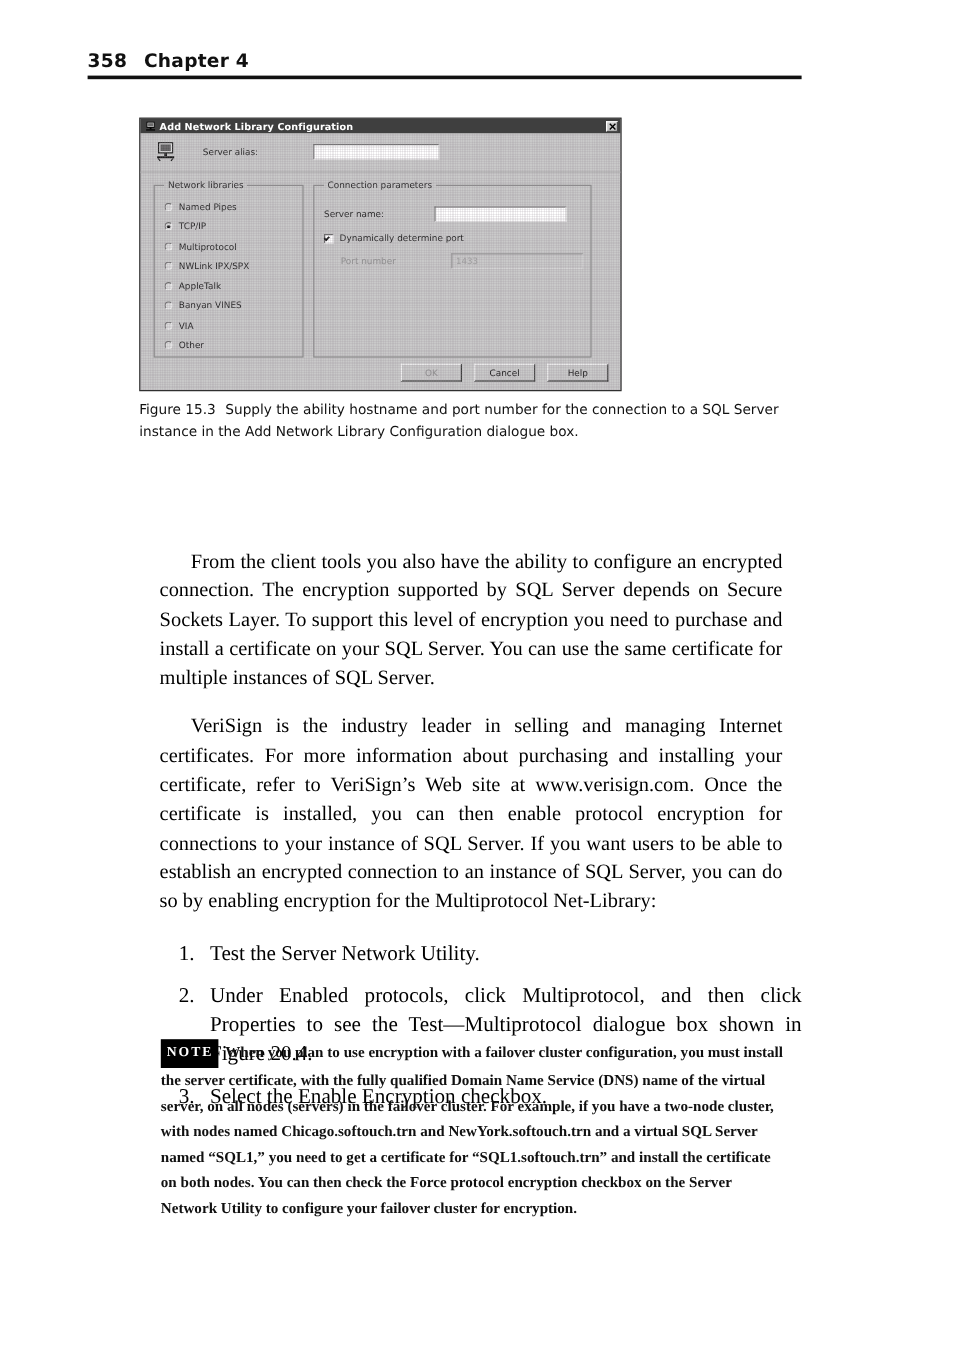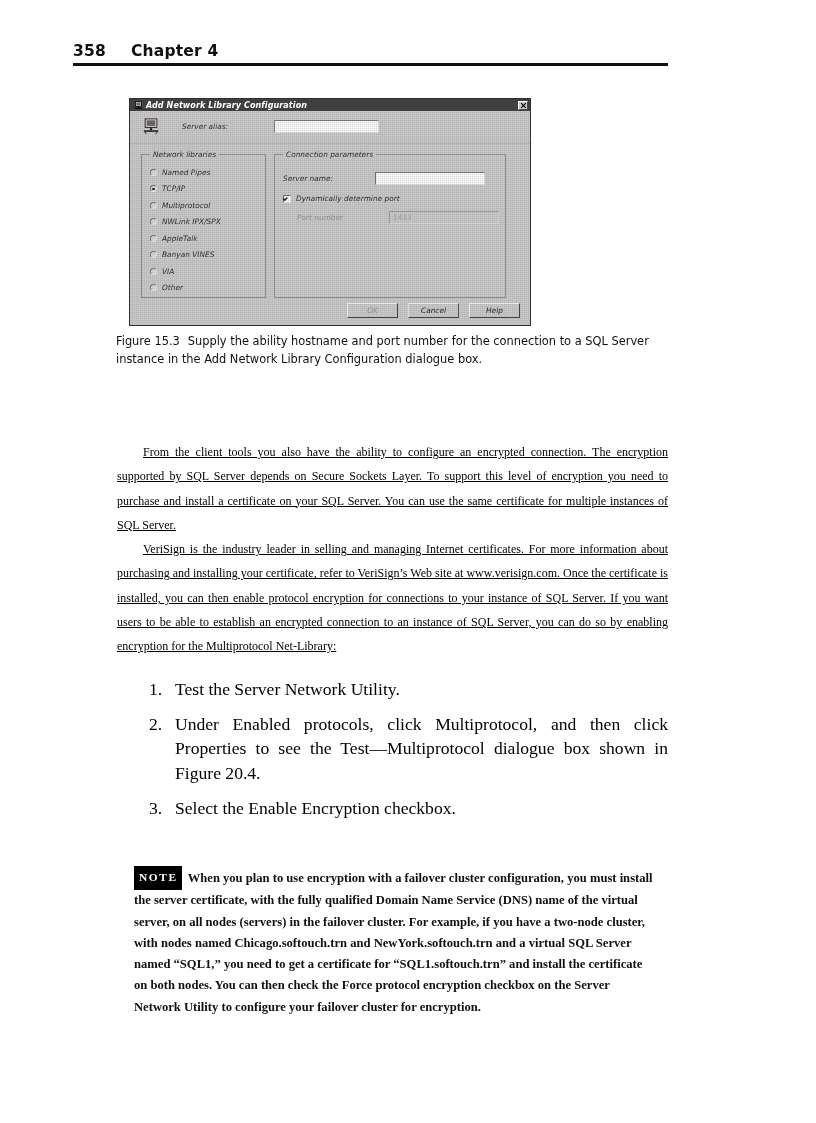"358" .page-header .folio { margin-right: 25px -> 14px }
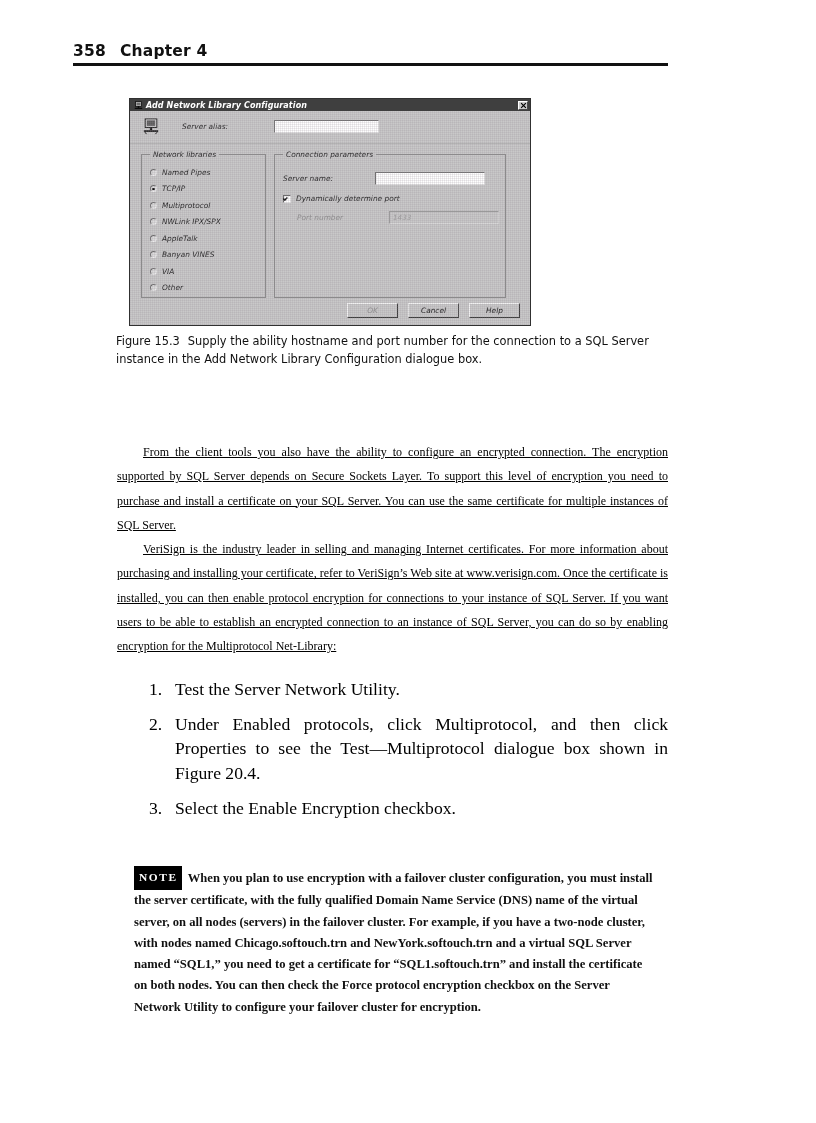"Add Network Library Configuration" .figure-block { font-style: italic -> none; left: 129px -> 116px }
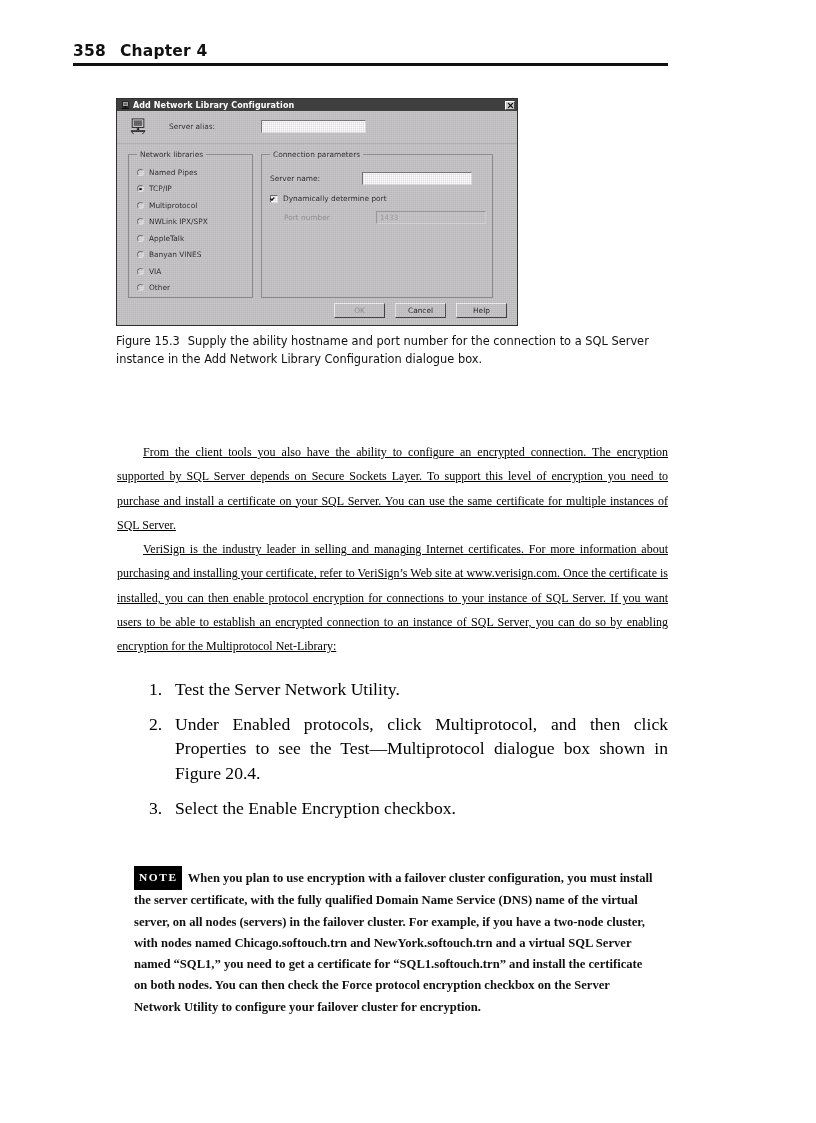"From the client tools you" p.para { font-size: 12px -> 17px; margin: 0 -> 16px; text-decoration: underline -> none }
